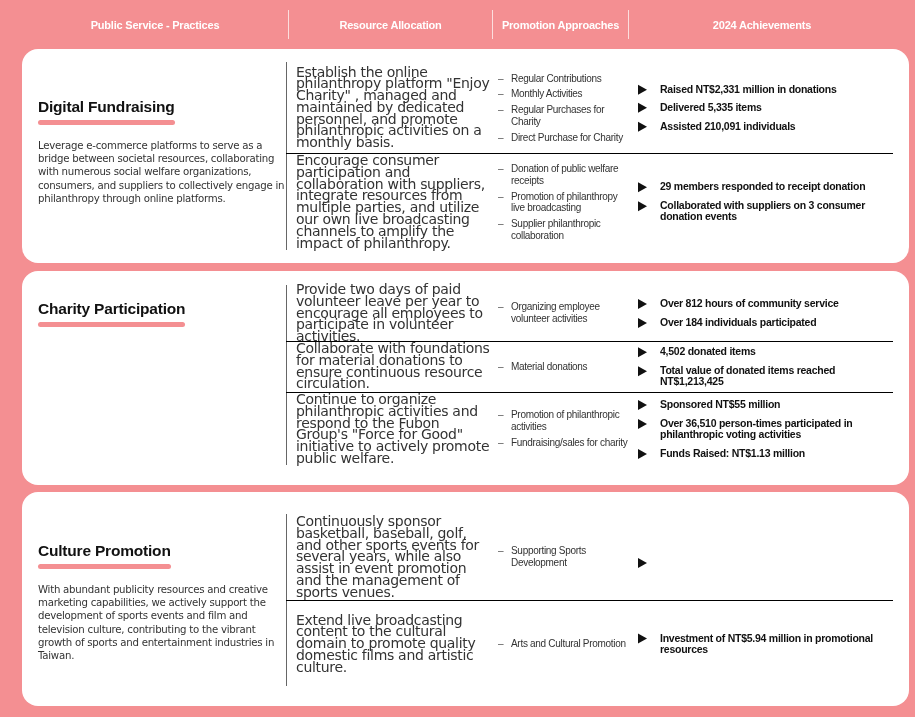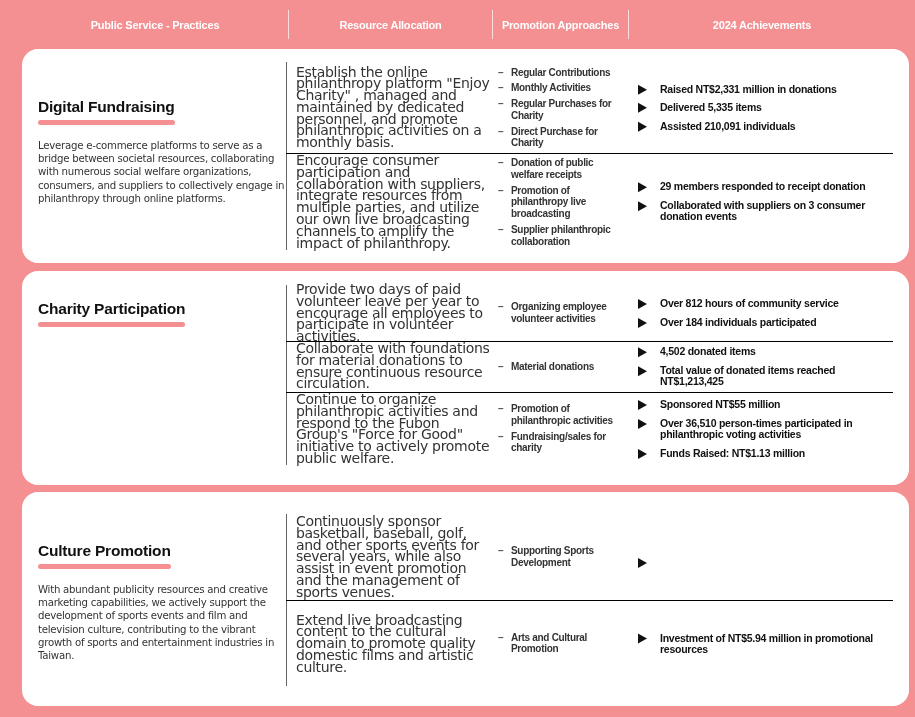"Regular Contributions" .promo li { font-weight: bold -> none }
